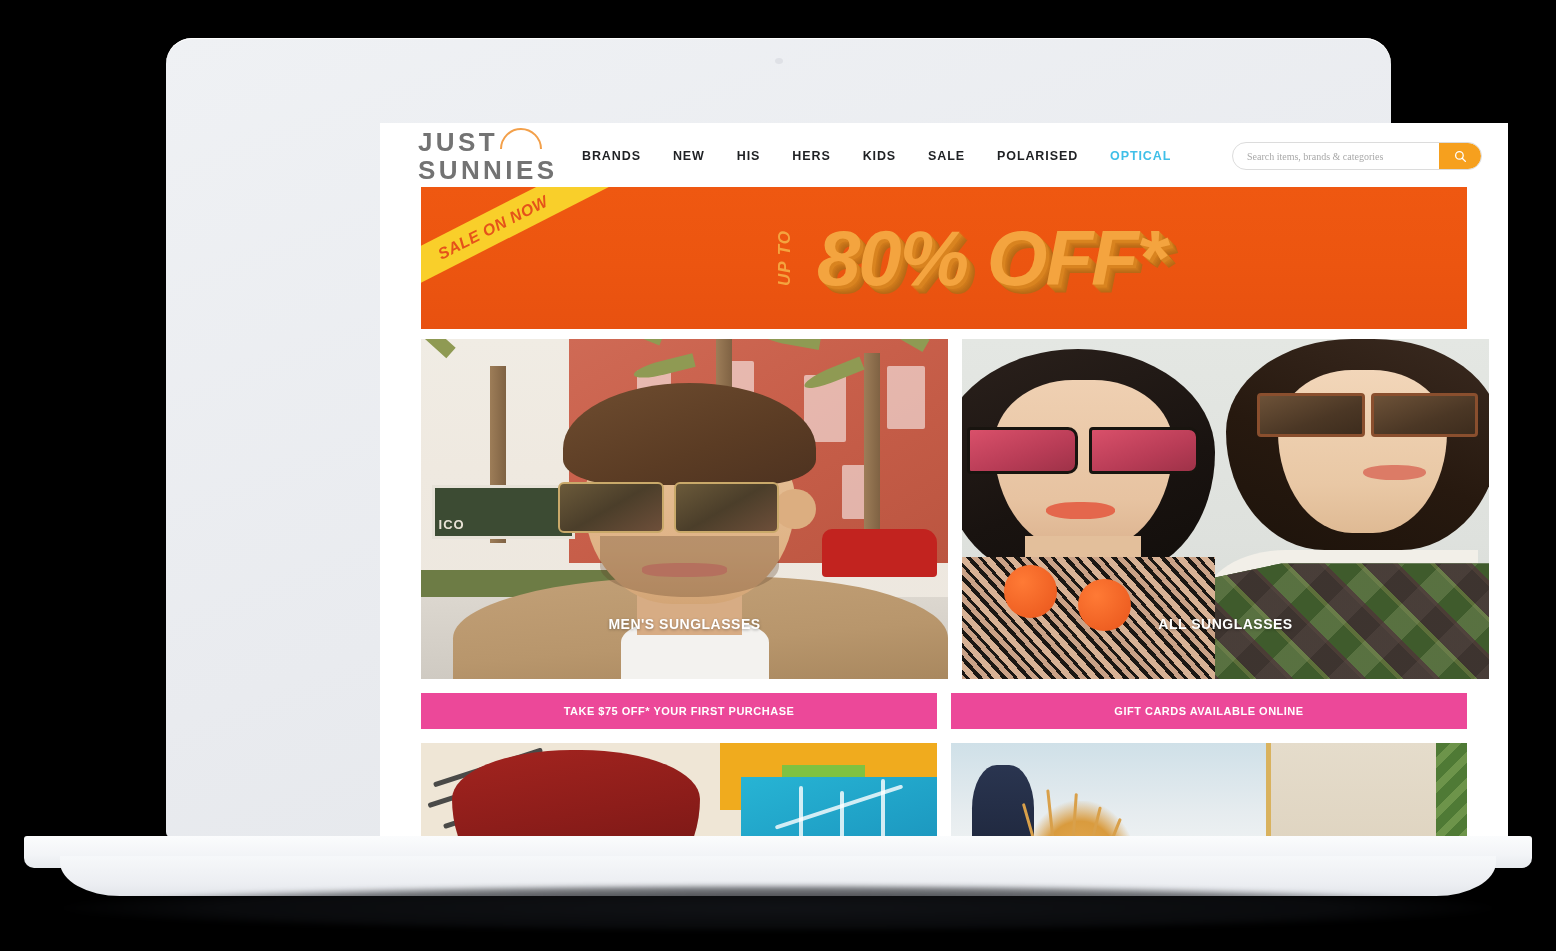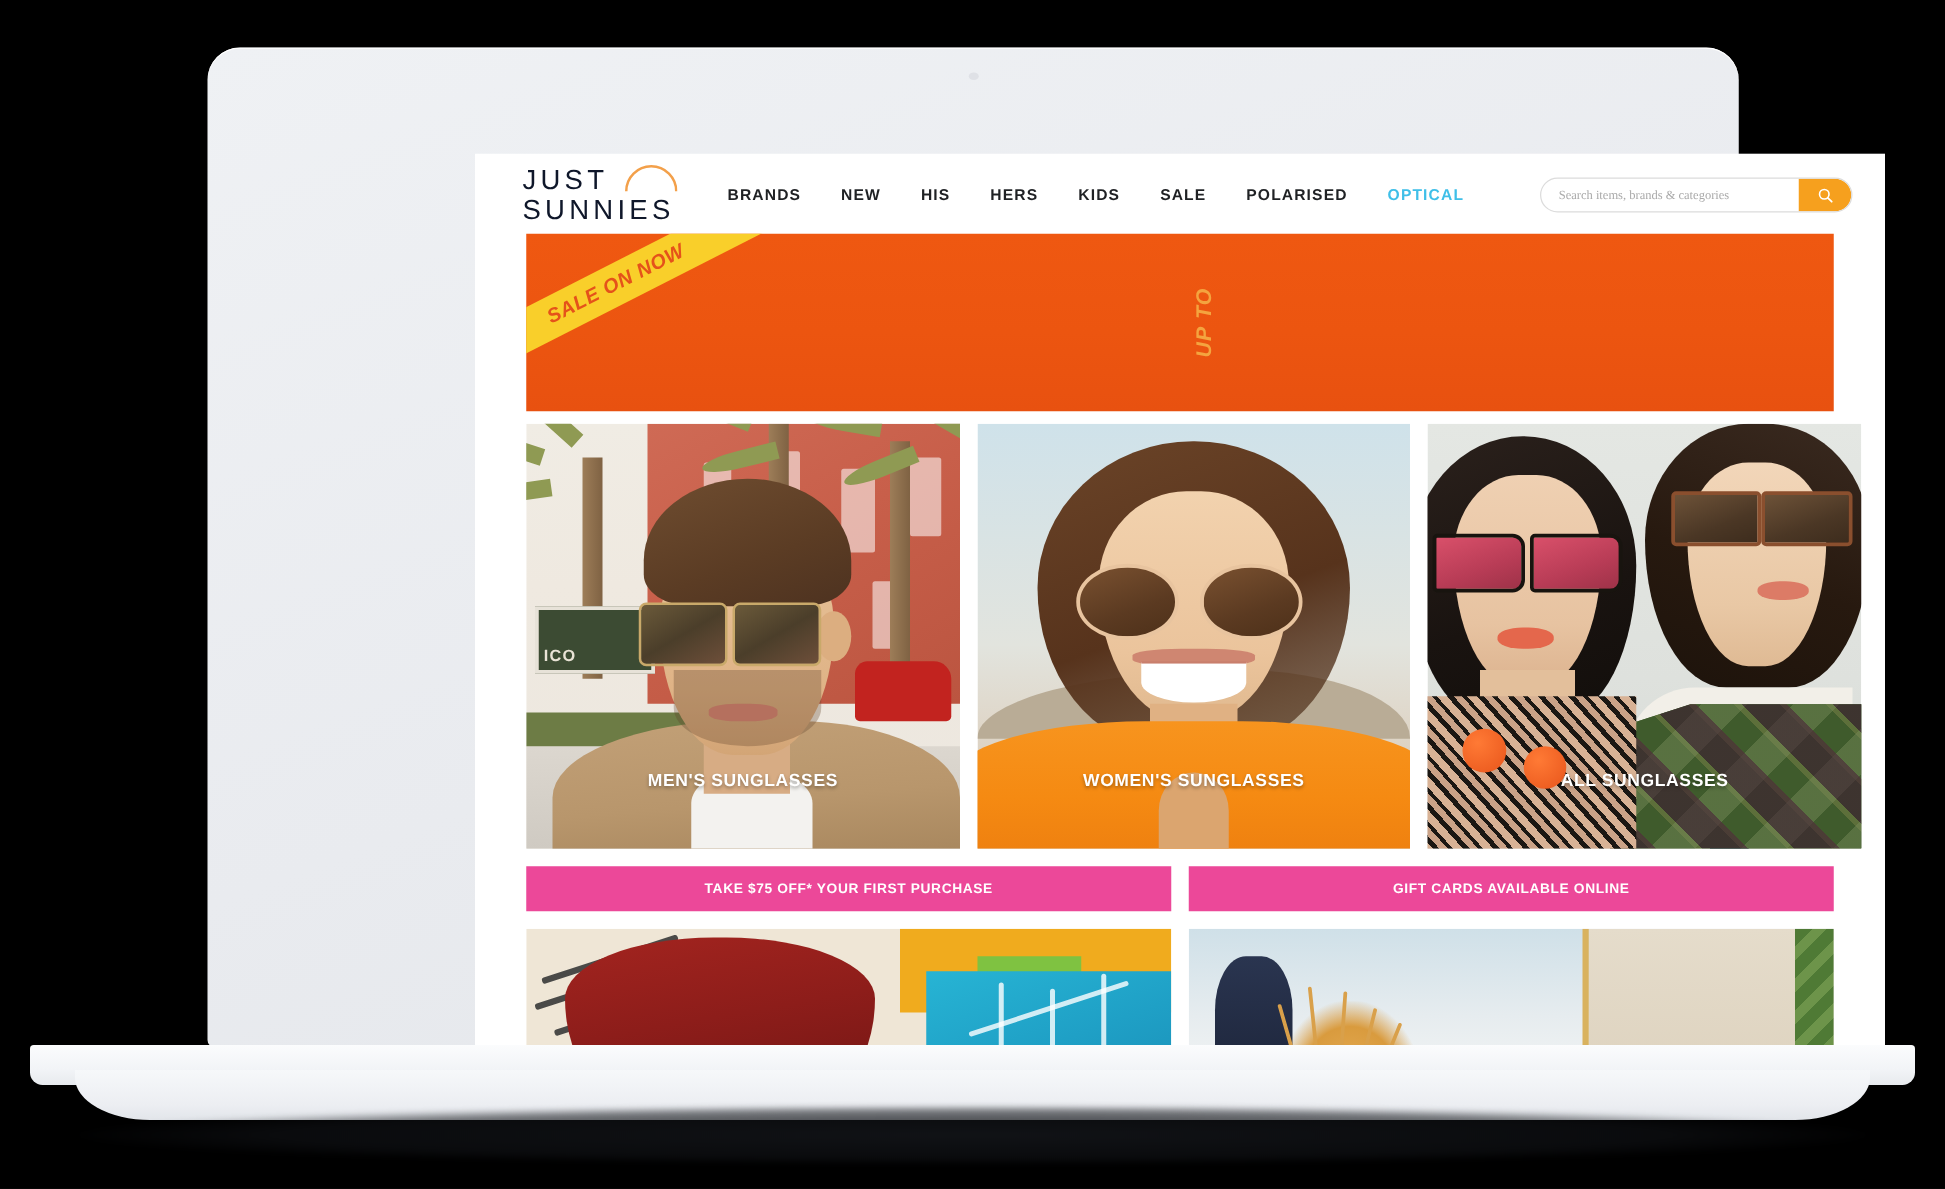"JUST" .logo-row { color: #0f172a -> #737373; font-size: 22px -> 26px; font-weight: 400 -> 700 }
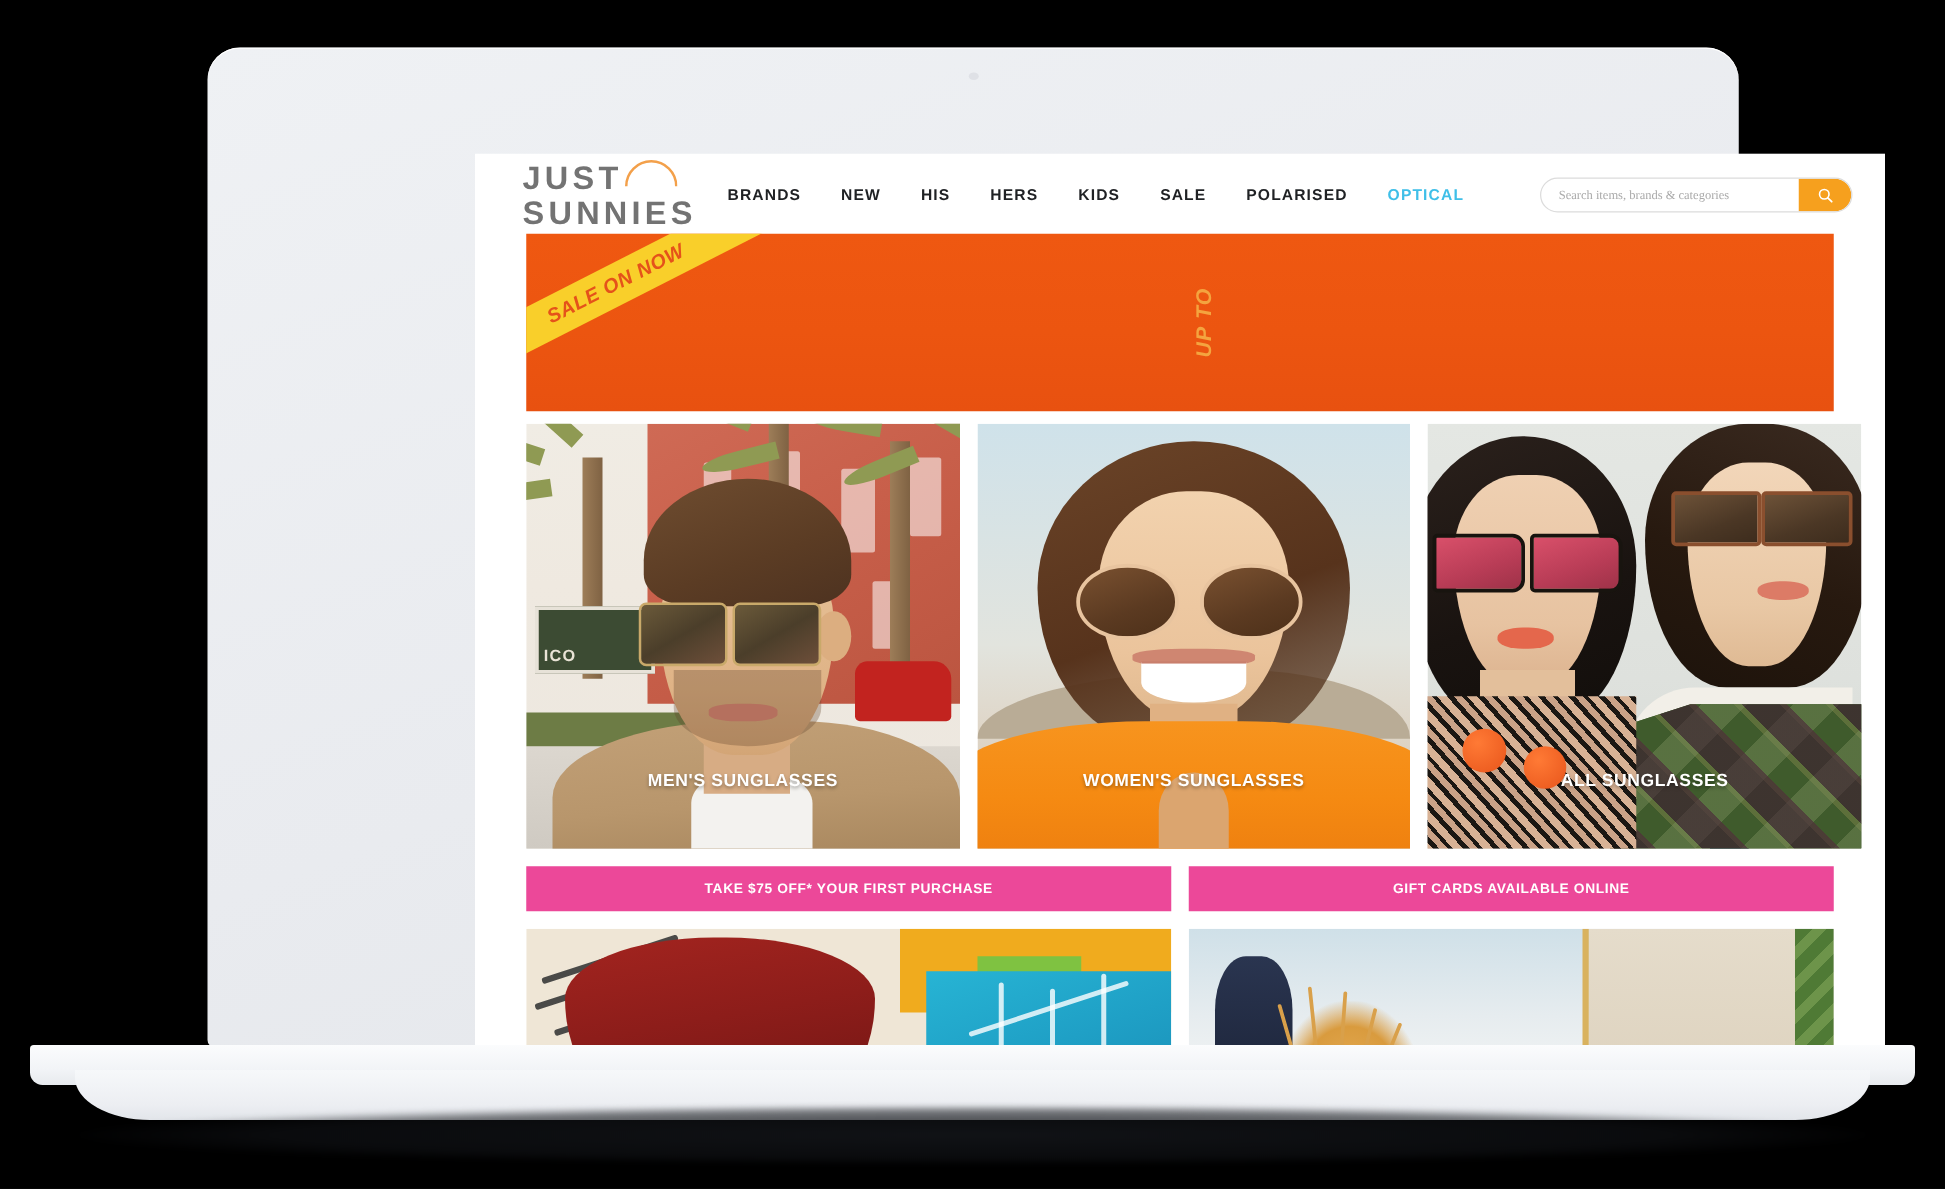"80% OFF*" span.big-word { html: none -> <span>80% OFF*</span> }
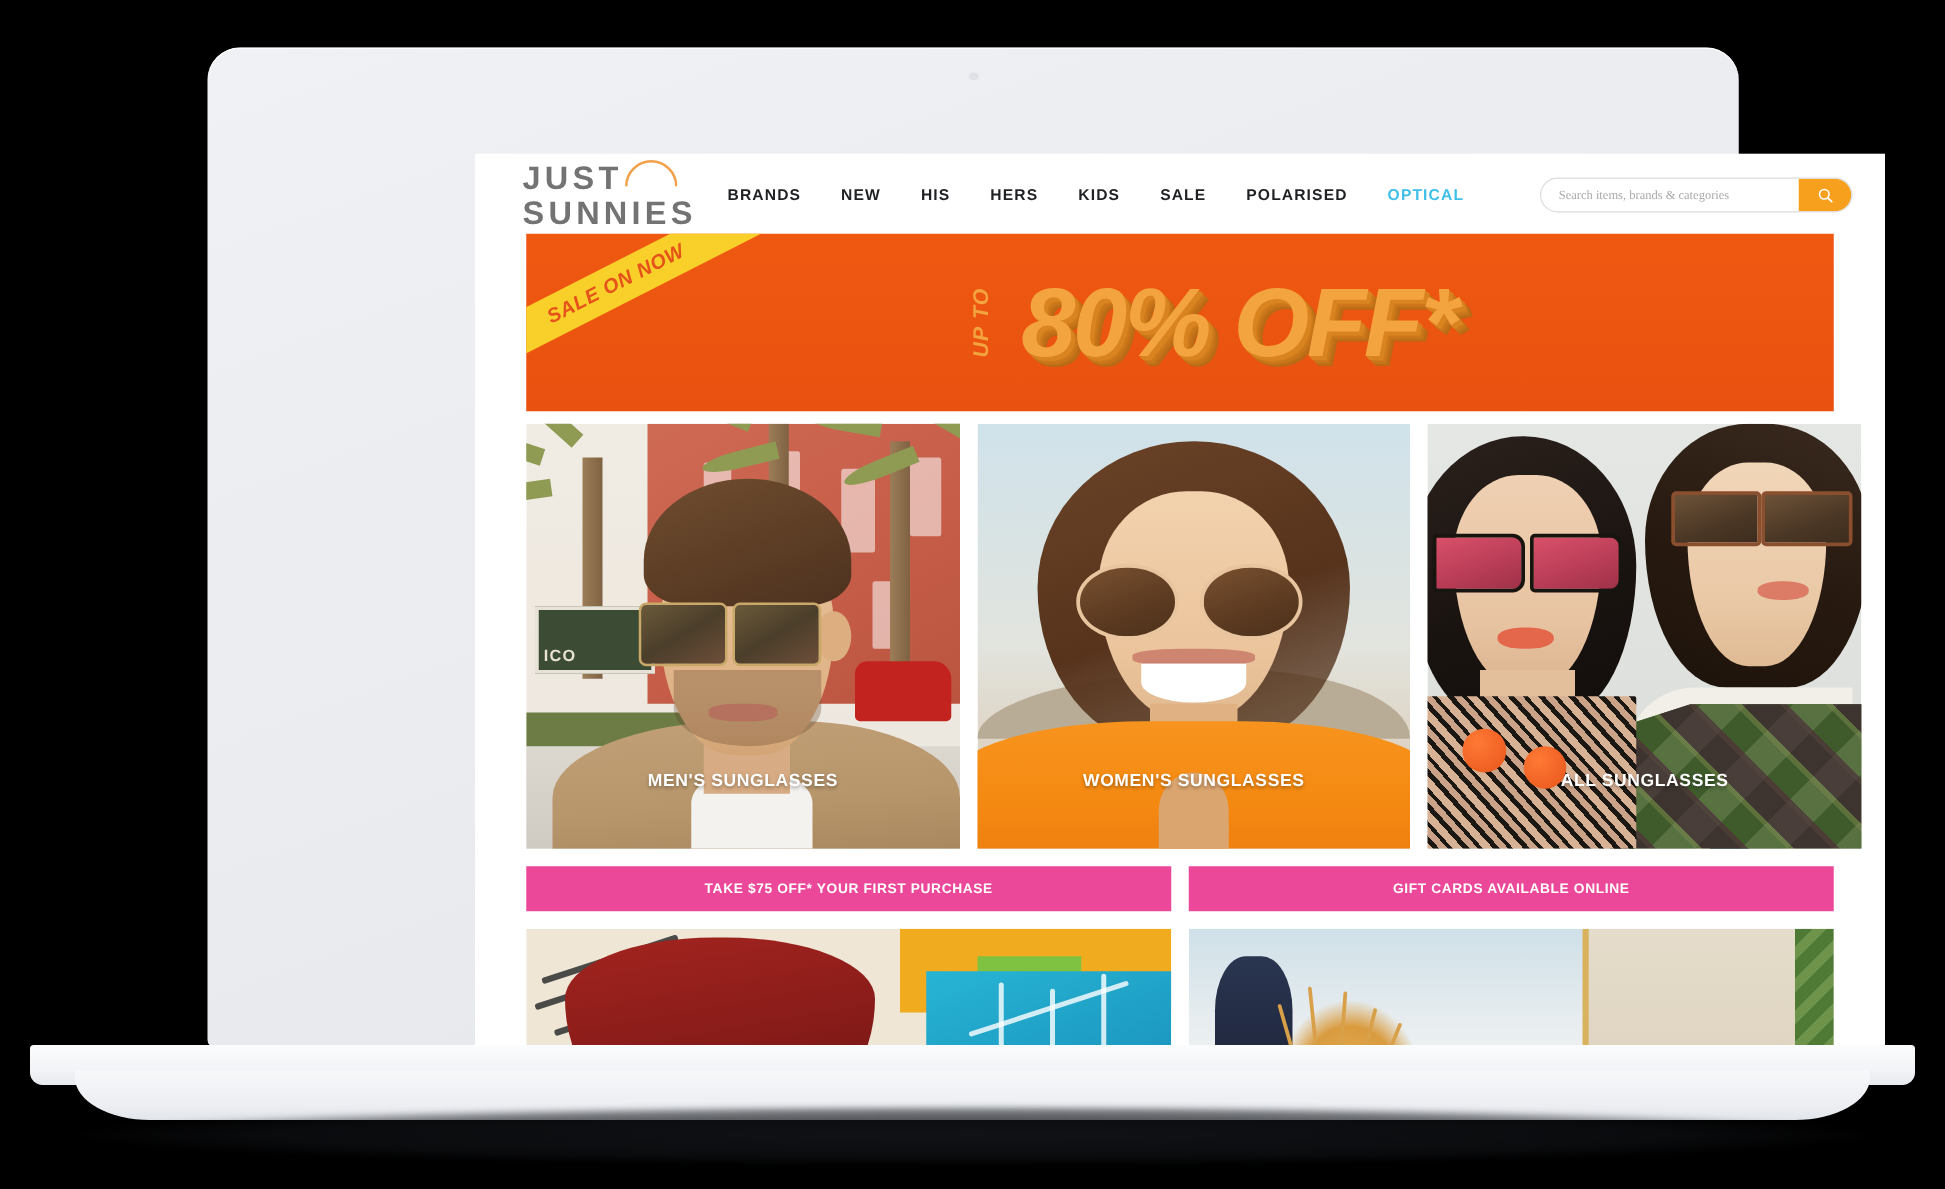"WOMEN'S SUNGLASSES" div.tile { html: <div> <div> <div></div> <div></div> <div></div> <div></div> <div></div> <div></div> <div></div> <div></div> <div></div> <div> <div></div> <div></div> </div> </div> <div>WOMEN'S SUNGLASSES</div> </div> -> none }
